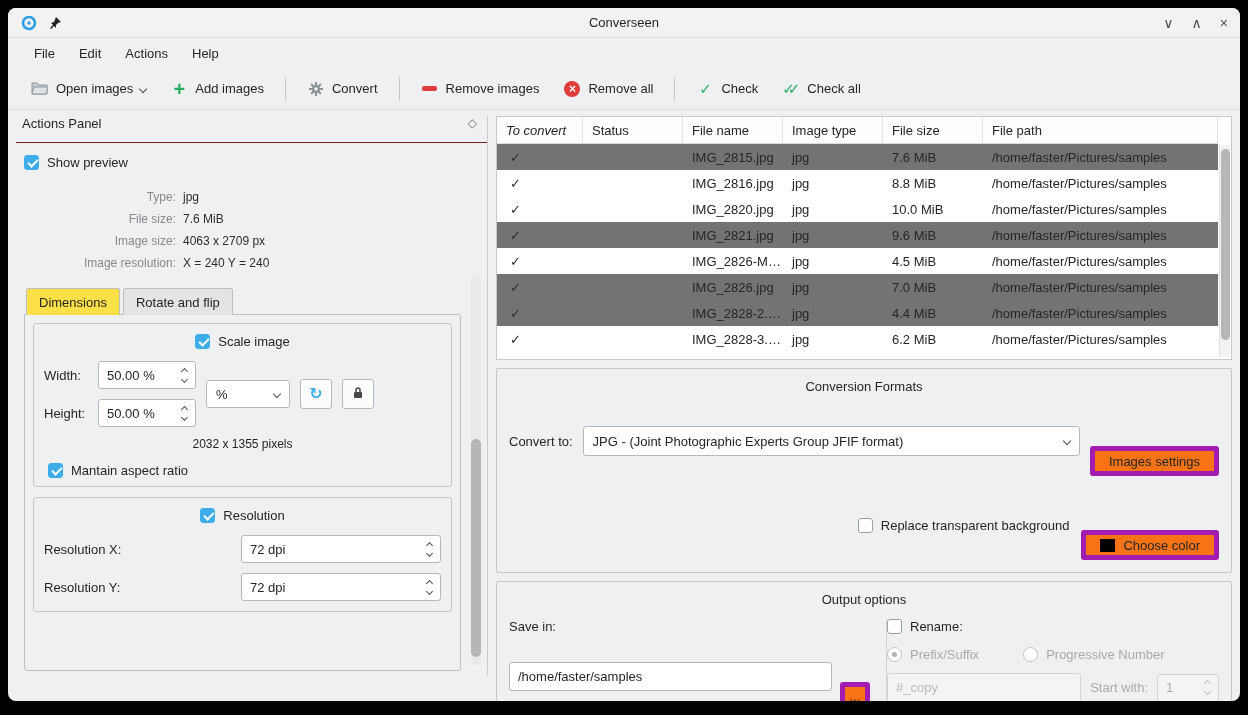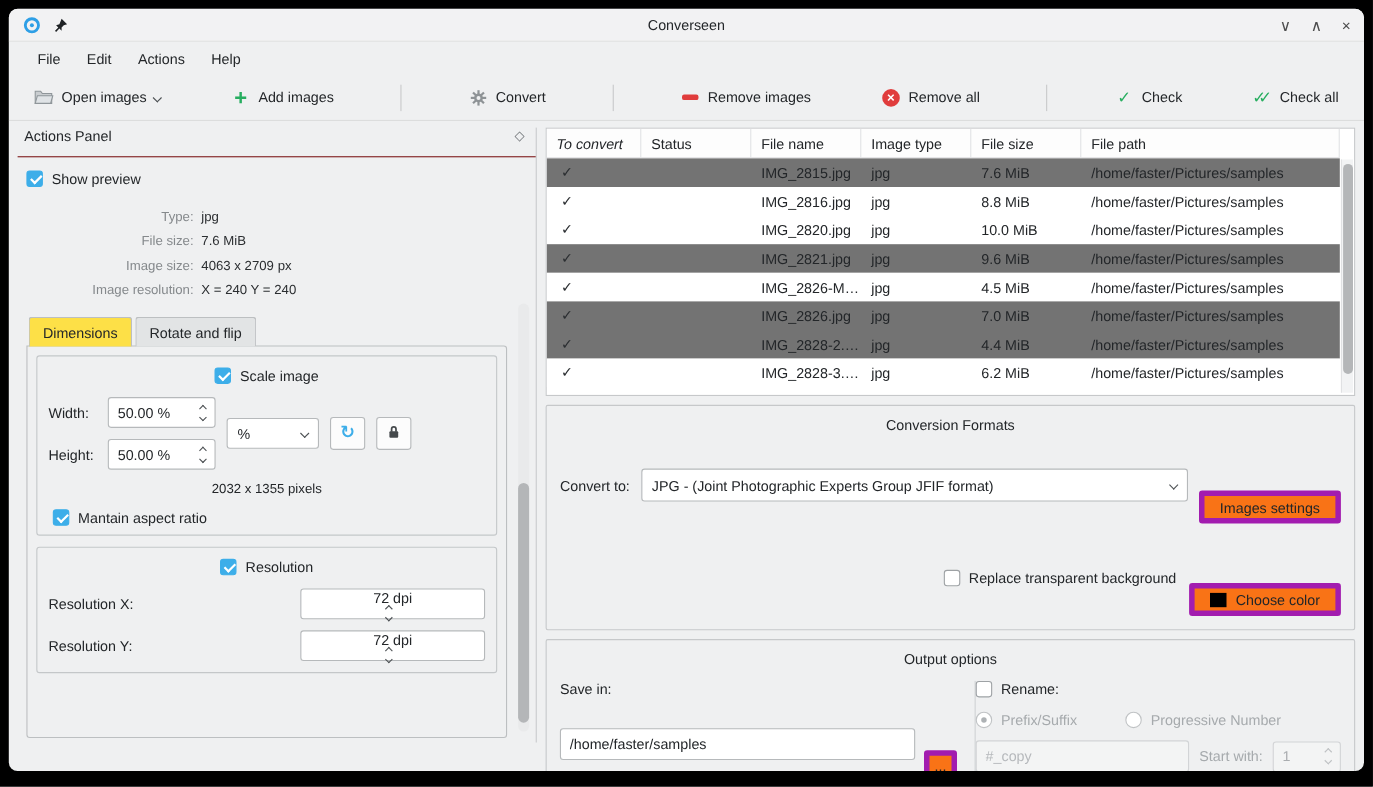"Open images" .toolbar { justify-content: space-between -> none }
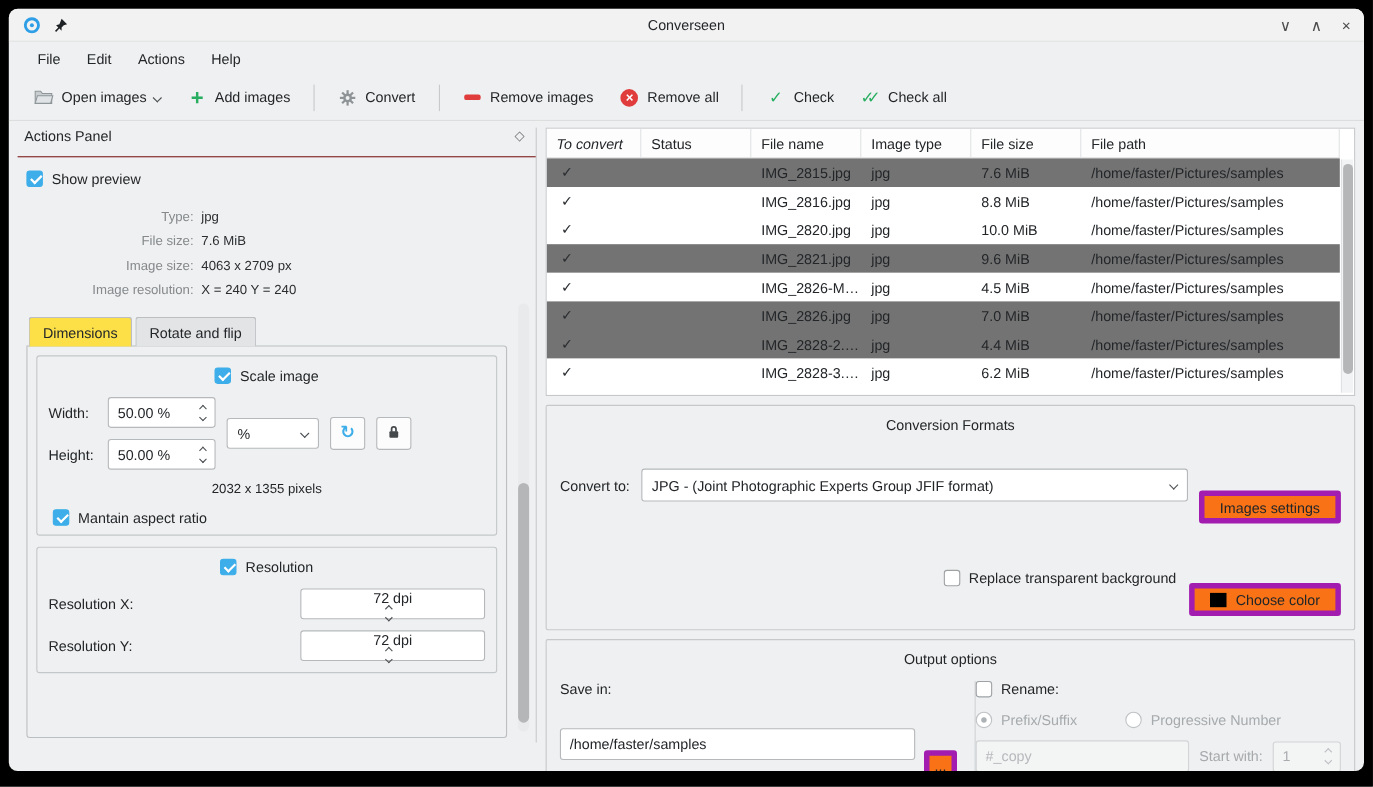"72 dpi" .res-spin { flex-direction: column -> none; width: 168px -> 200px }
